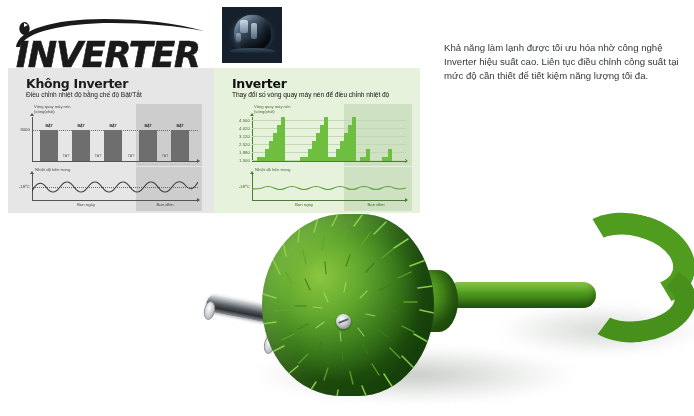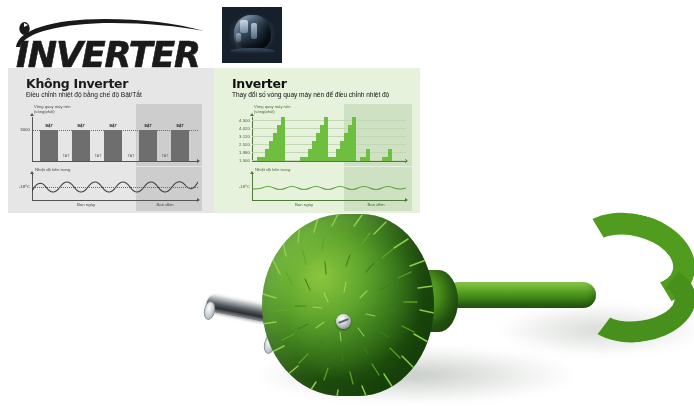"Khả năng làm lạnh được" div.head-body { html: none -> <div>Khả năng làm lạnh được tối ưu hóa nhờ công nghệ Inverter hiệu suất cao. Liên tục điều chỉnh công suất tại mức độ cần thiết để tiết kiệm năng lượng tối đa.</div> }
